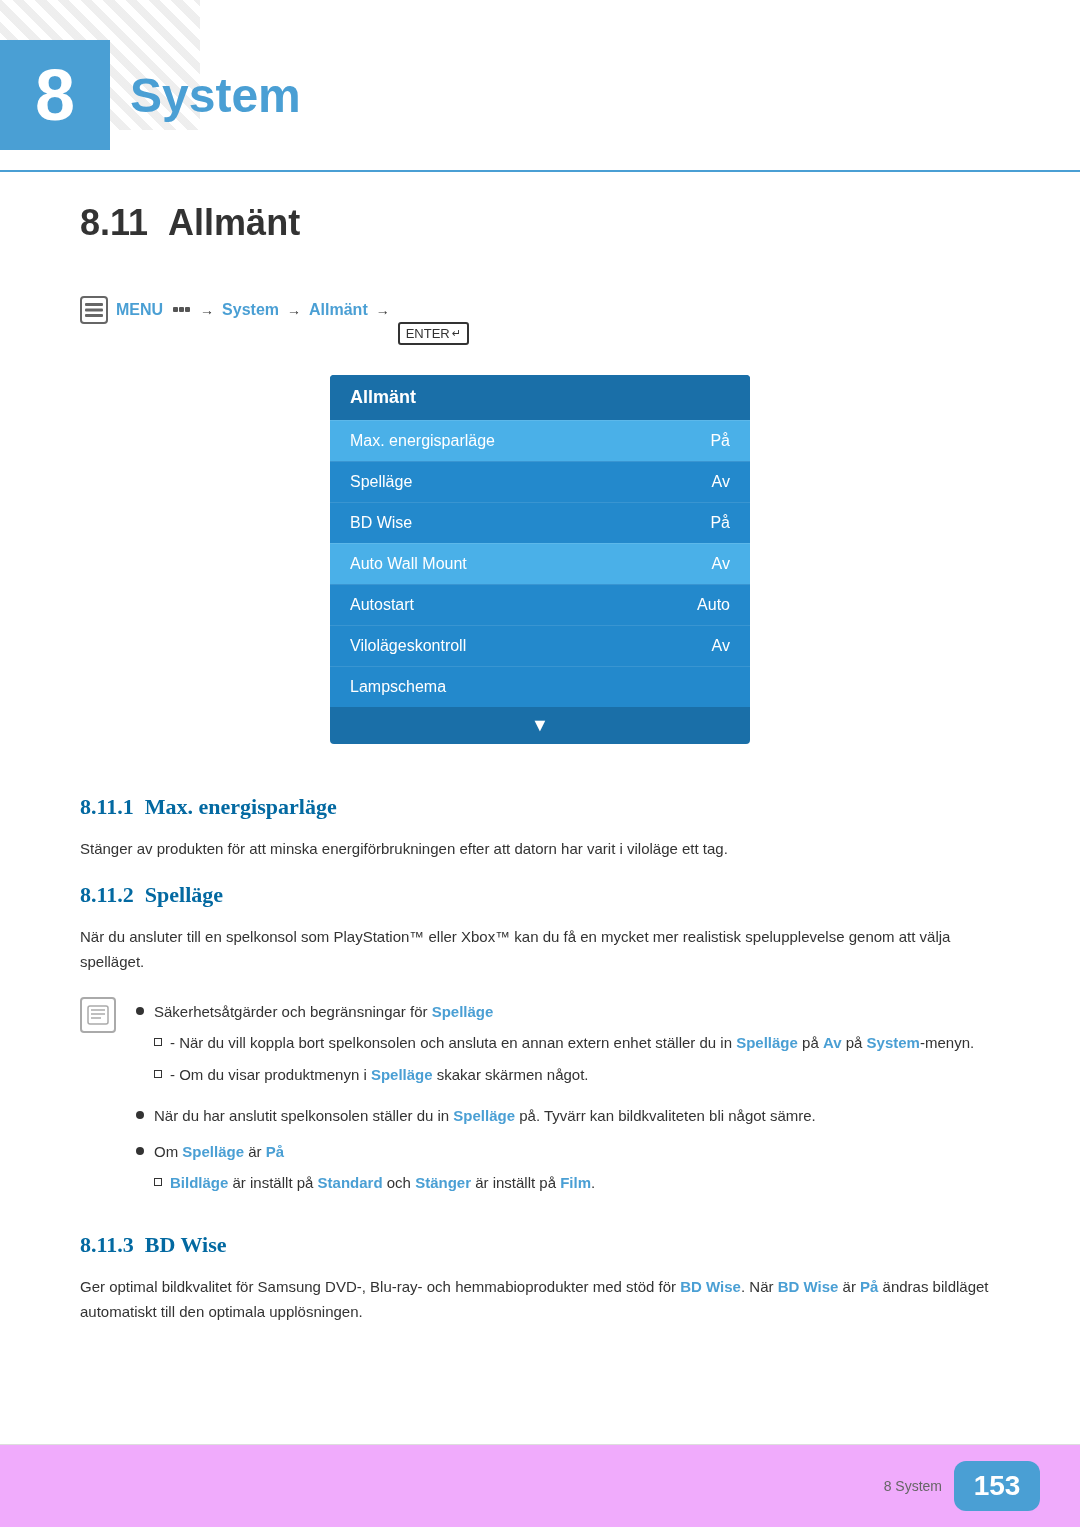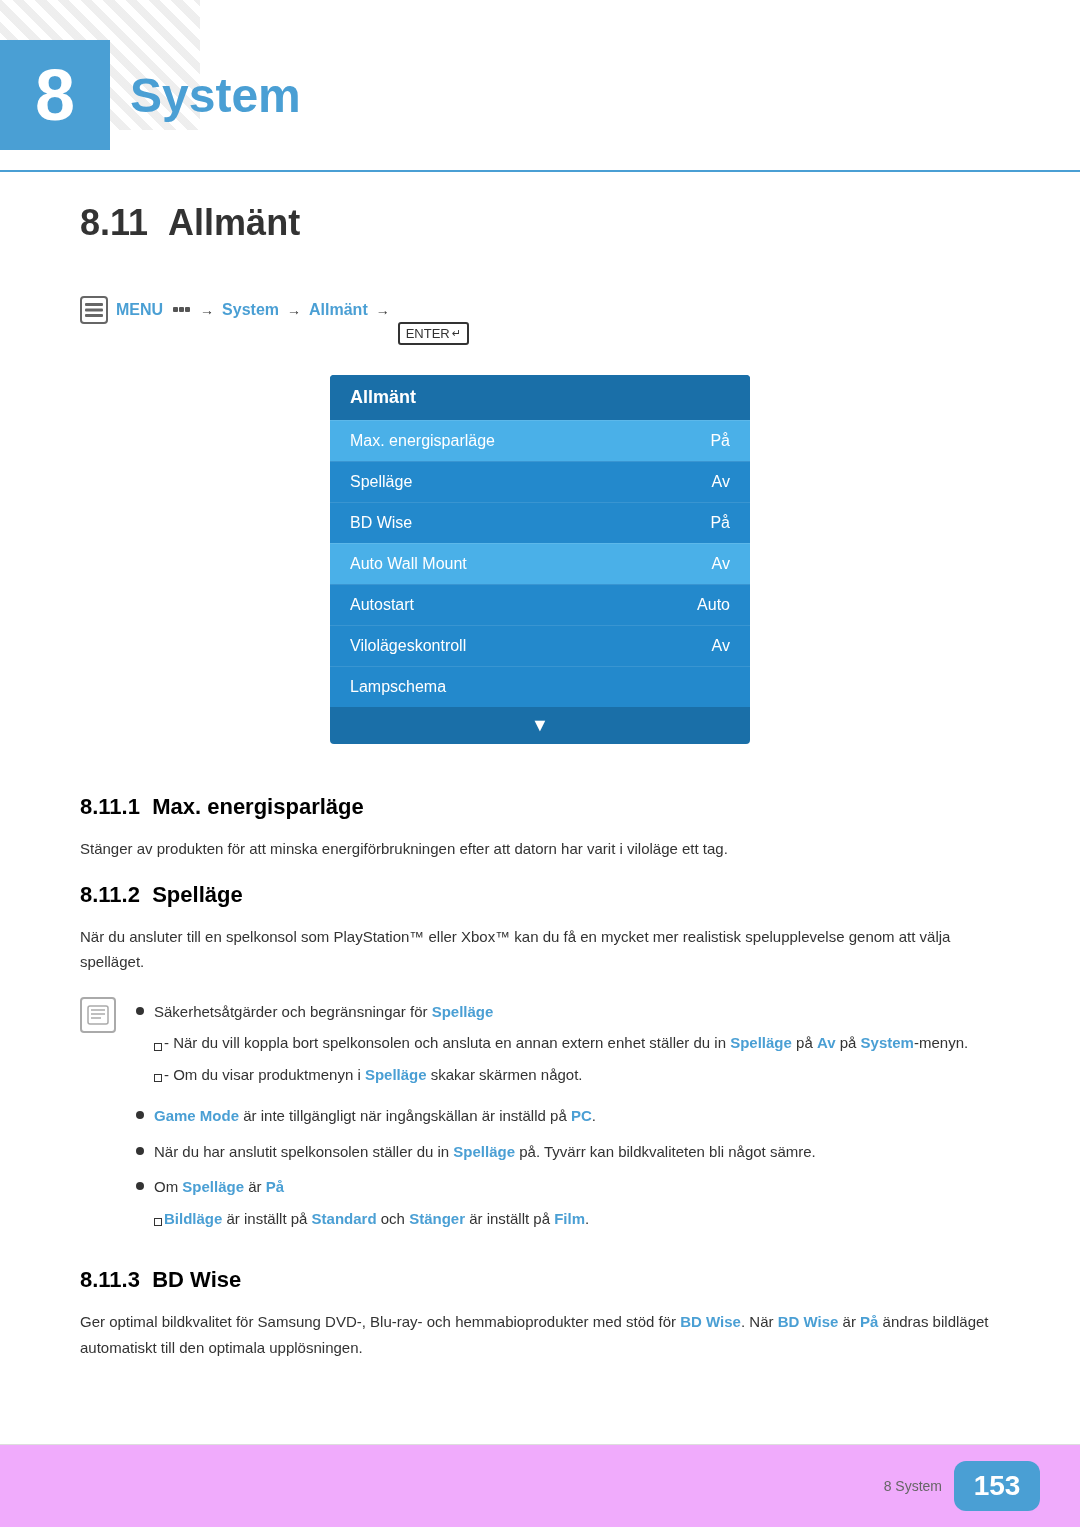"8.11.1 Max. energisparläge" .subsection-title { color: #000000 -> #0369a1; font-family: none -> Liberation Serif, serif }
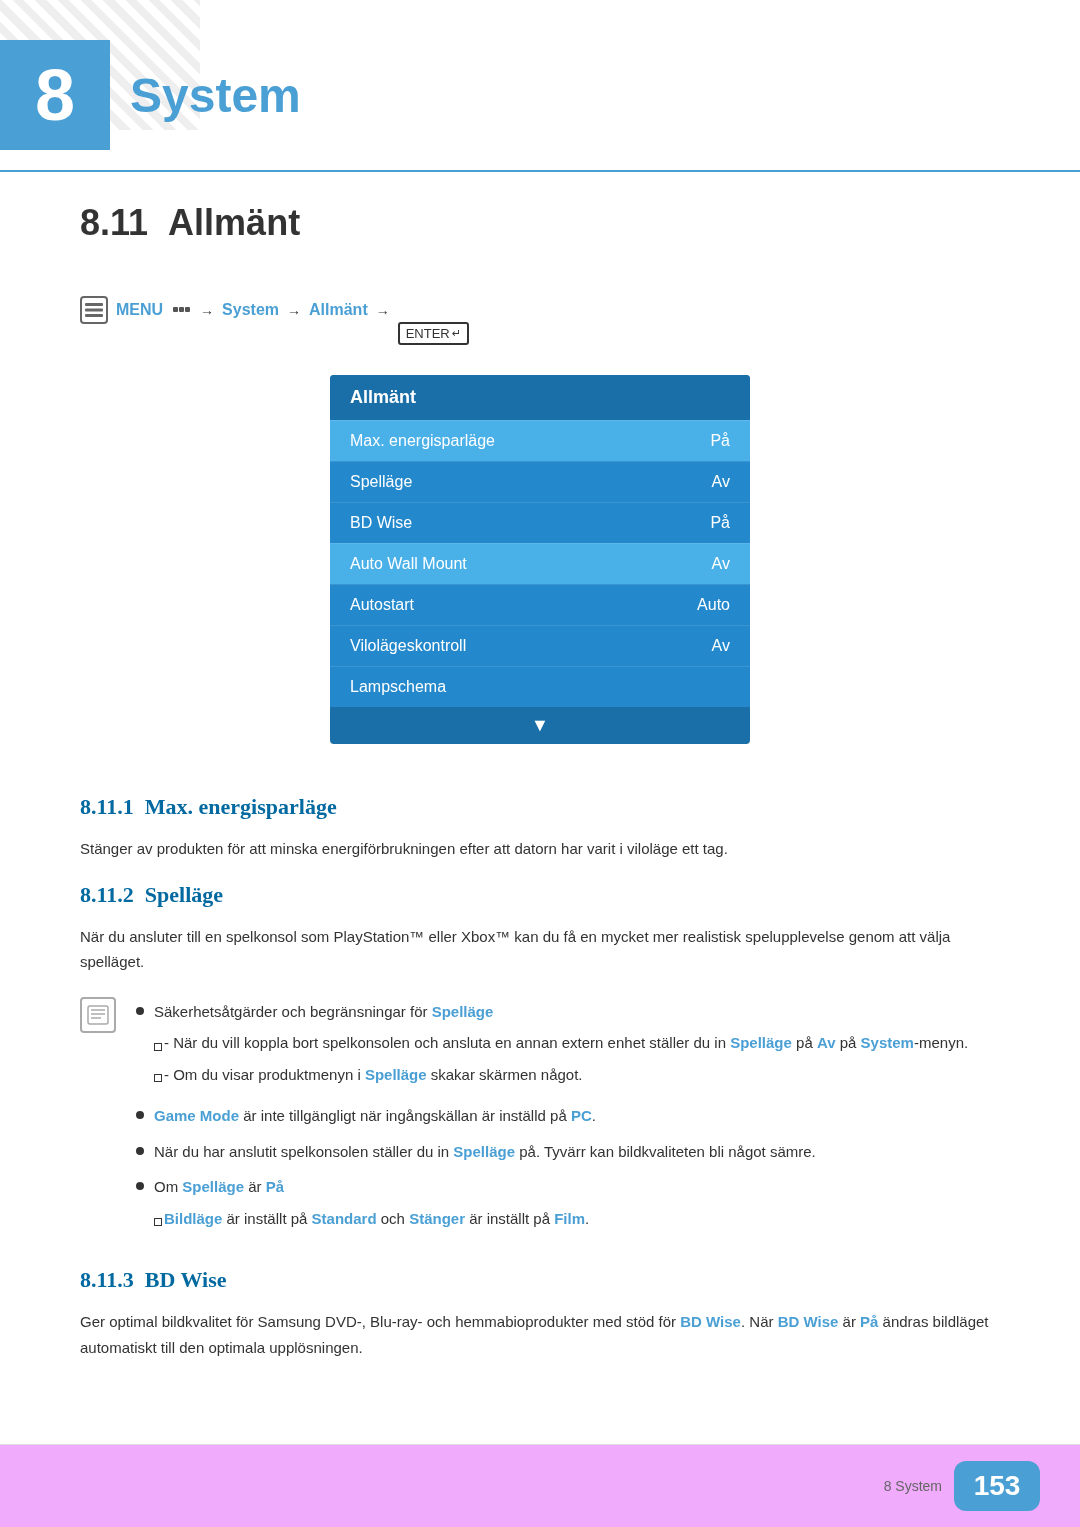"- När du vill koppla" .sub-bullet-list li { align-items: center -> flex-start; gap: 2px -> 8px }
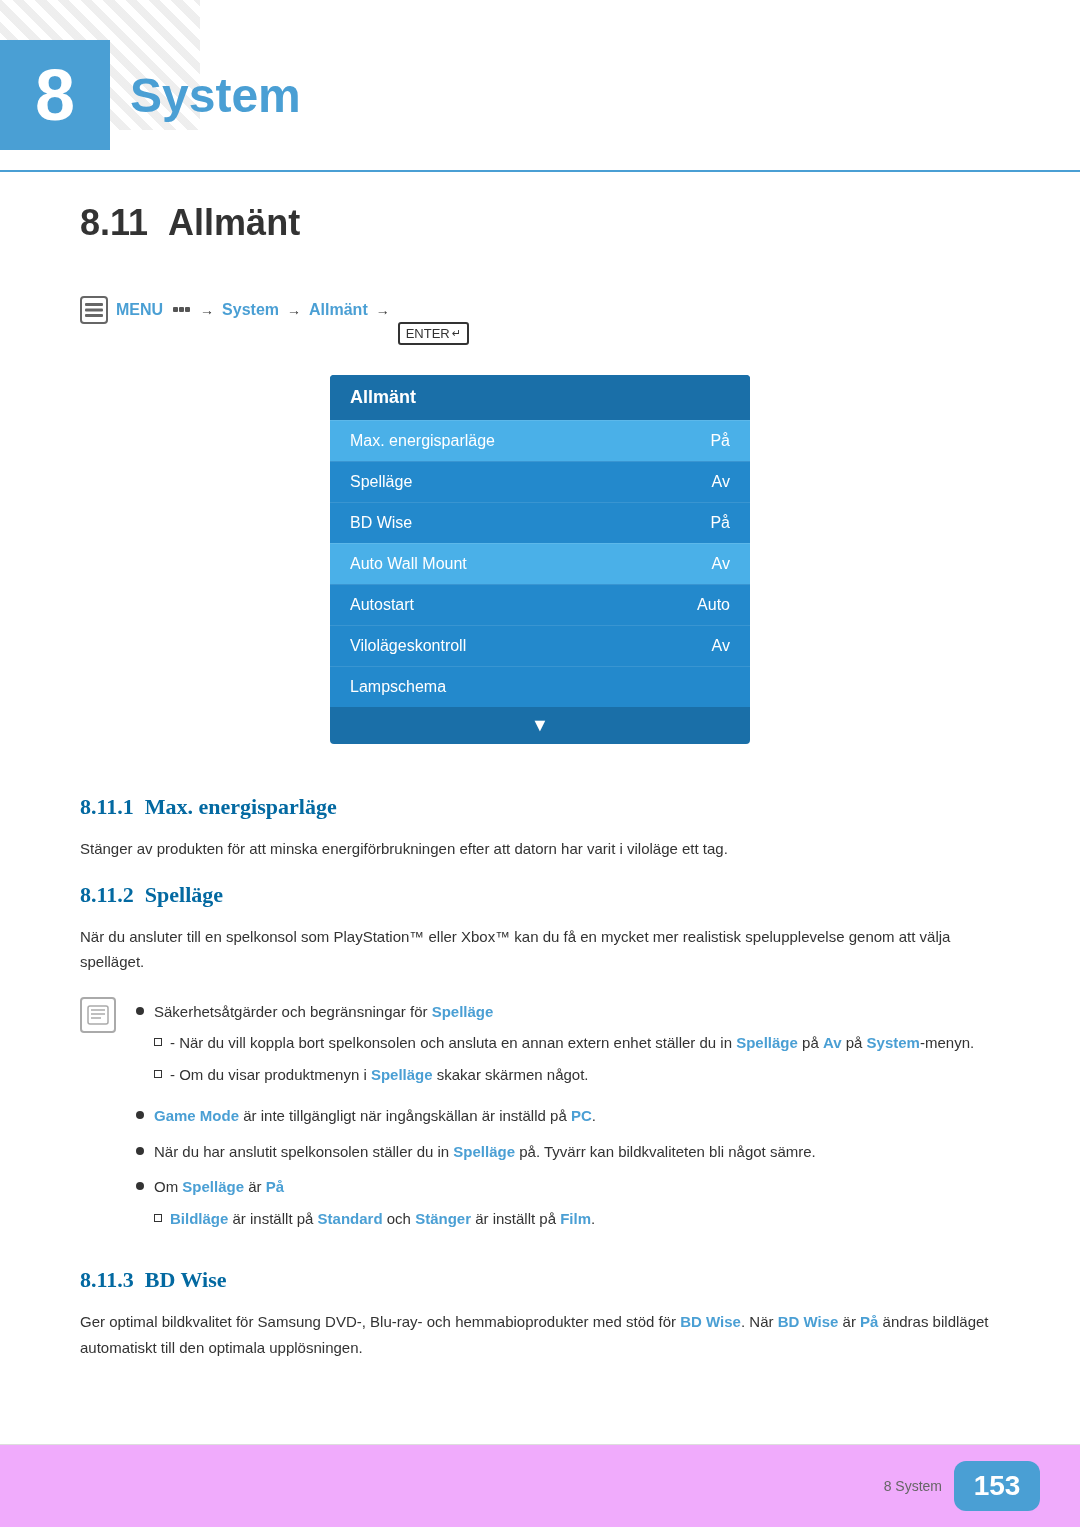"Game Mode är inte tillgängligt" li { html: <li> <span></span> <span><span>Game Mode</span> är inte tillgängligt när ingångskällan är inställd på <span>PC</span>.</span> </li> -> none }
